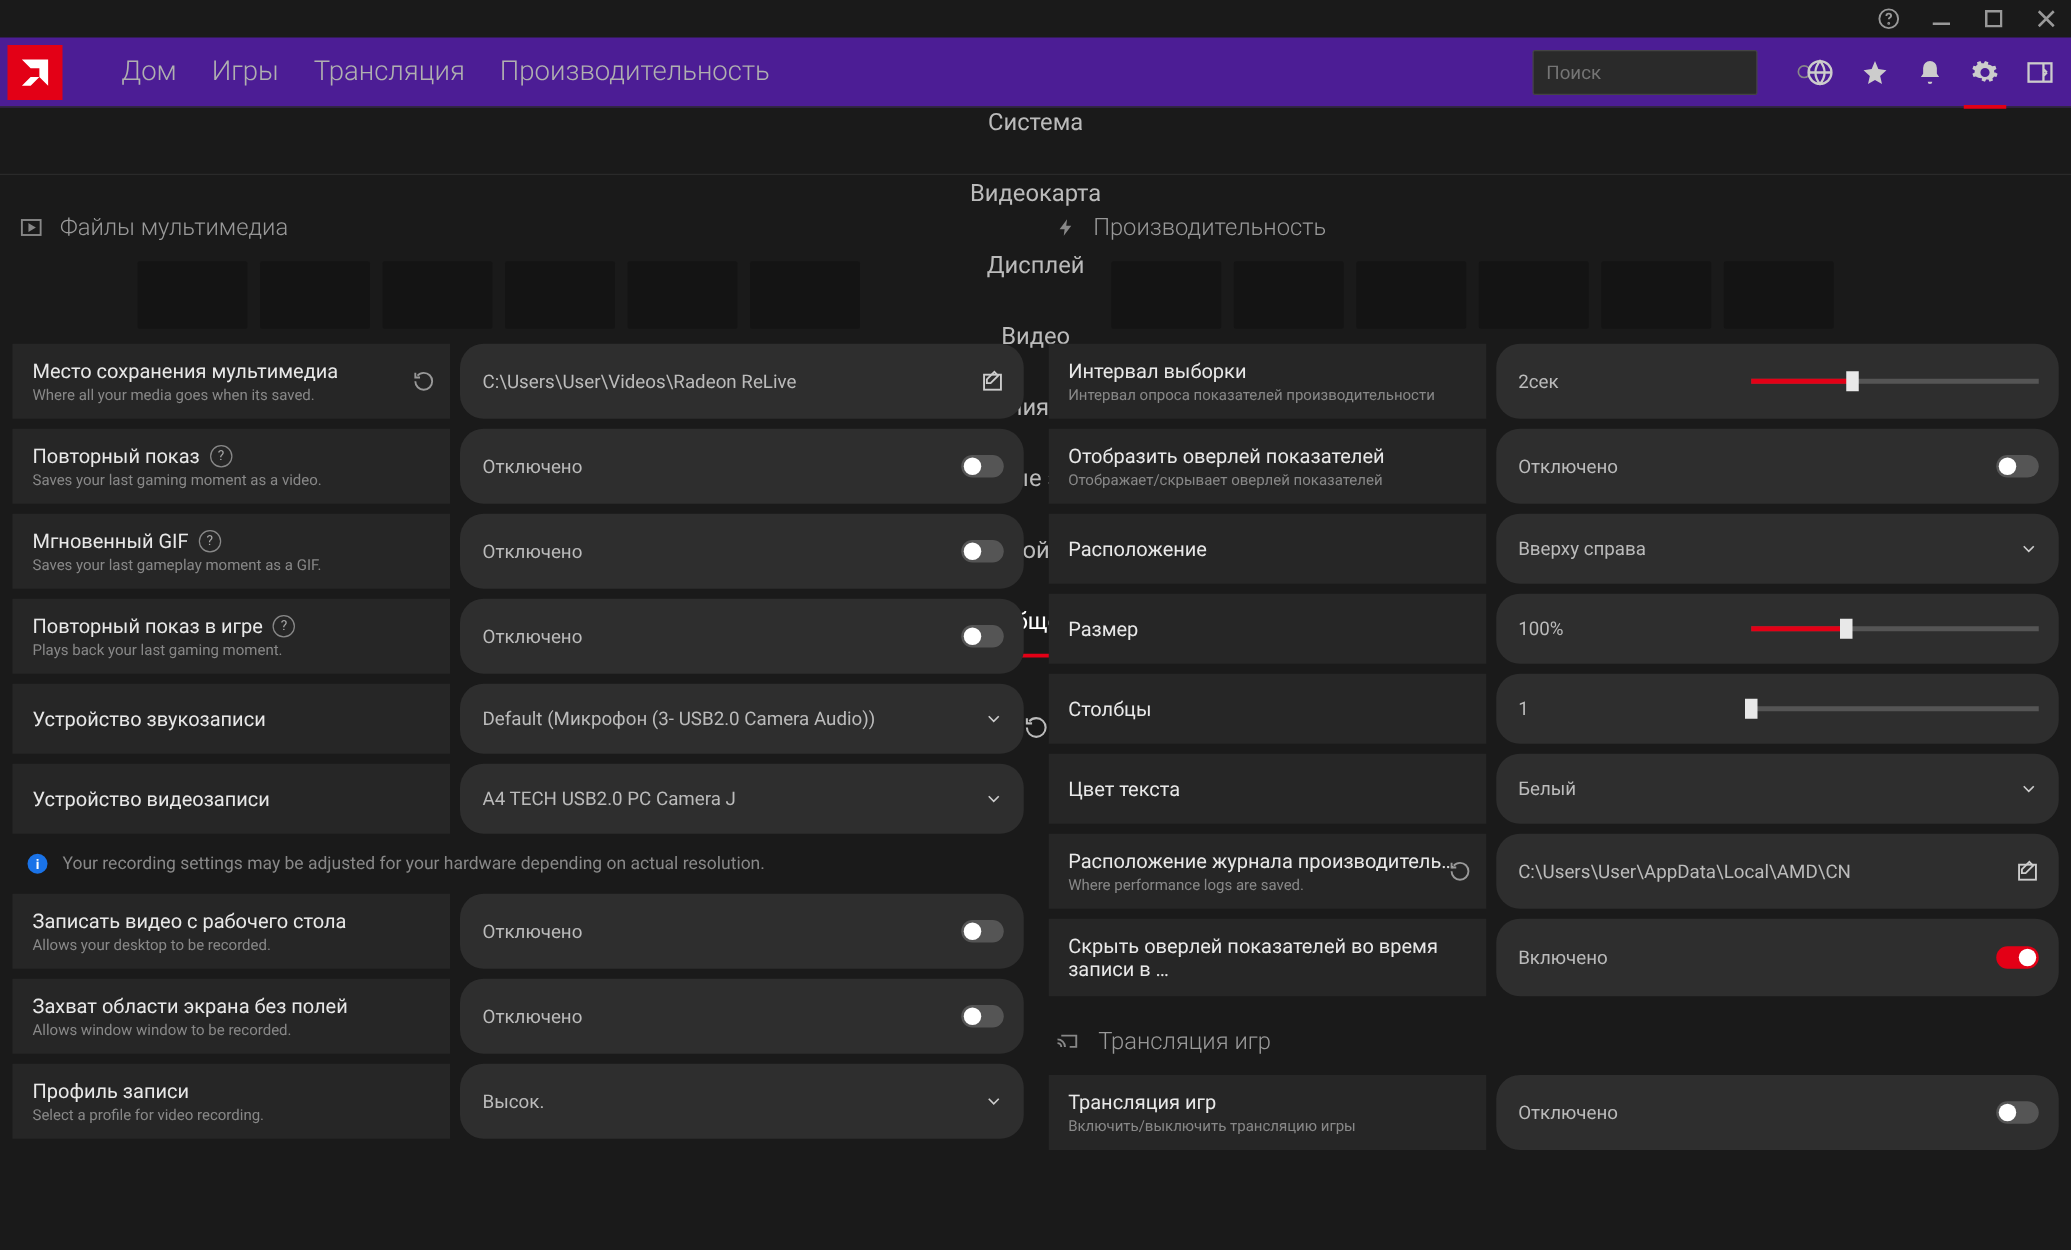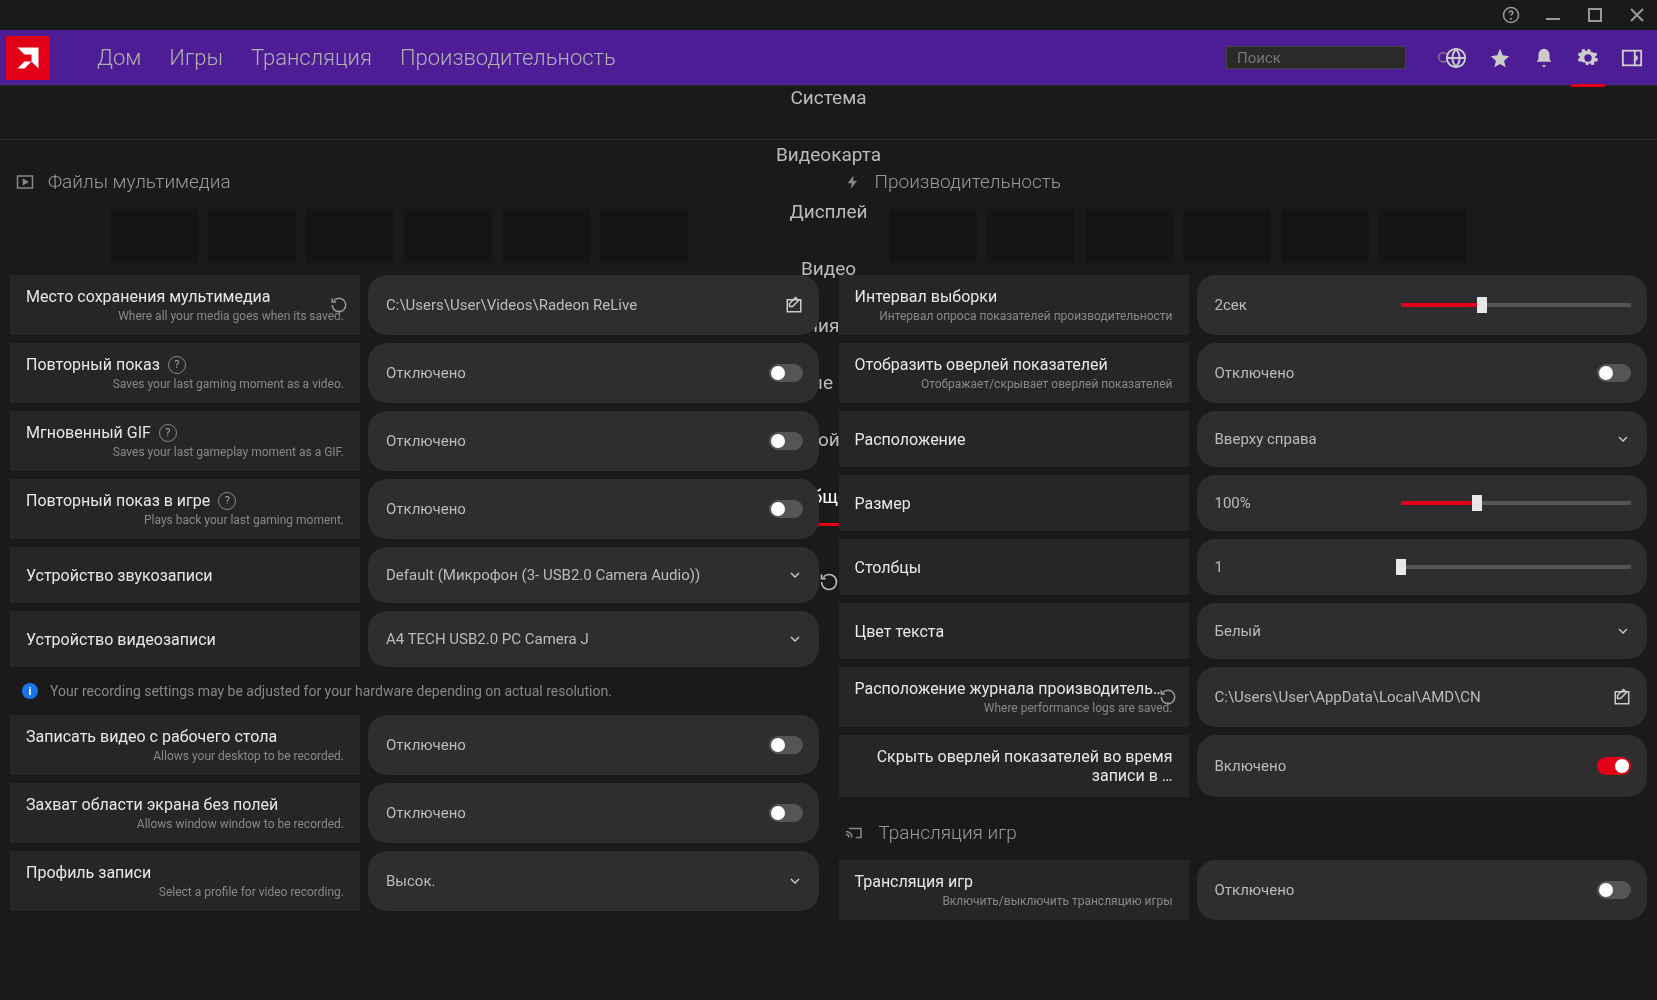"Поиск" .searchbox { height: 23px -> 36px }
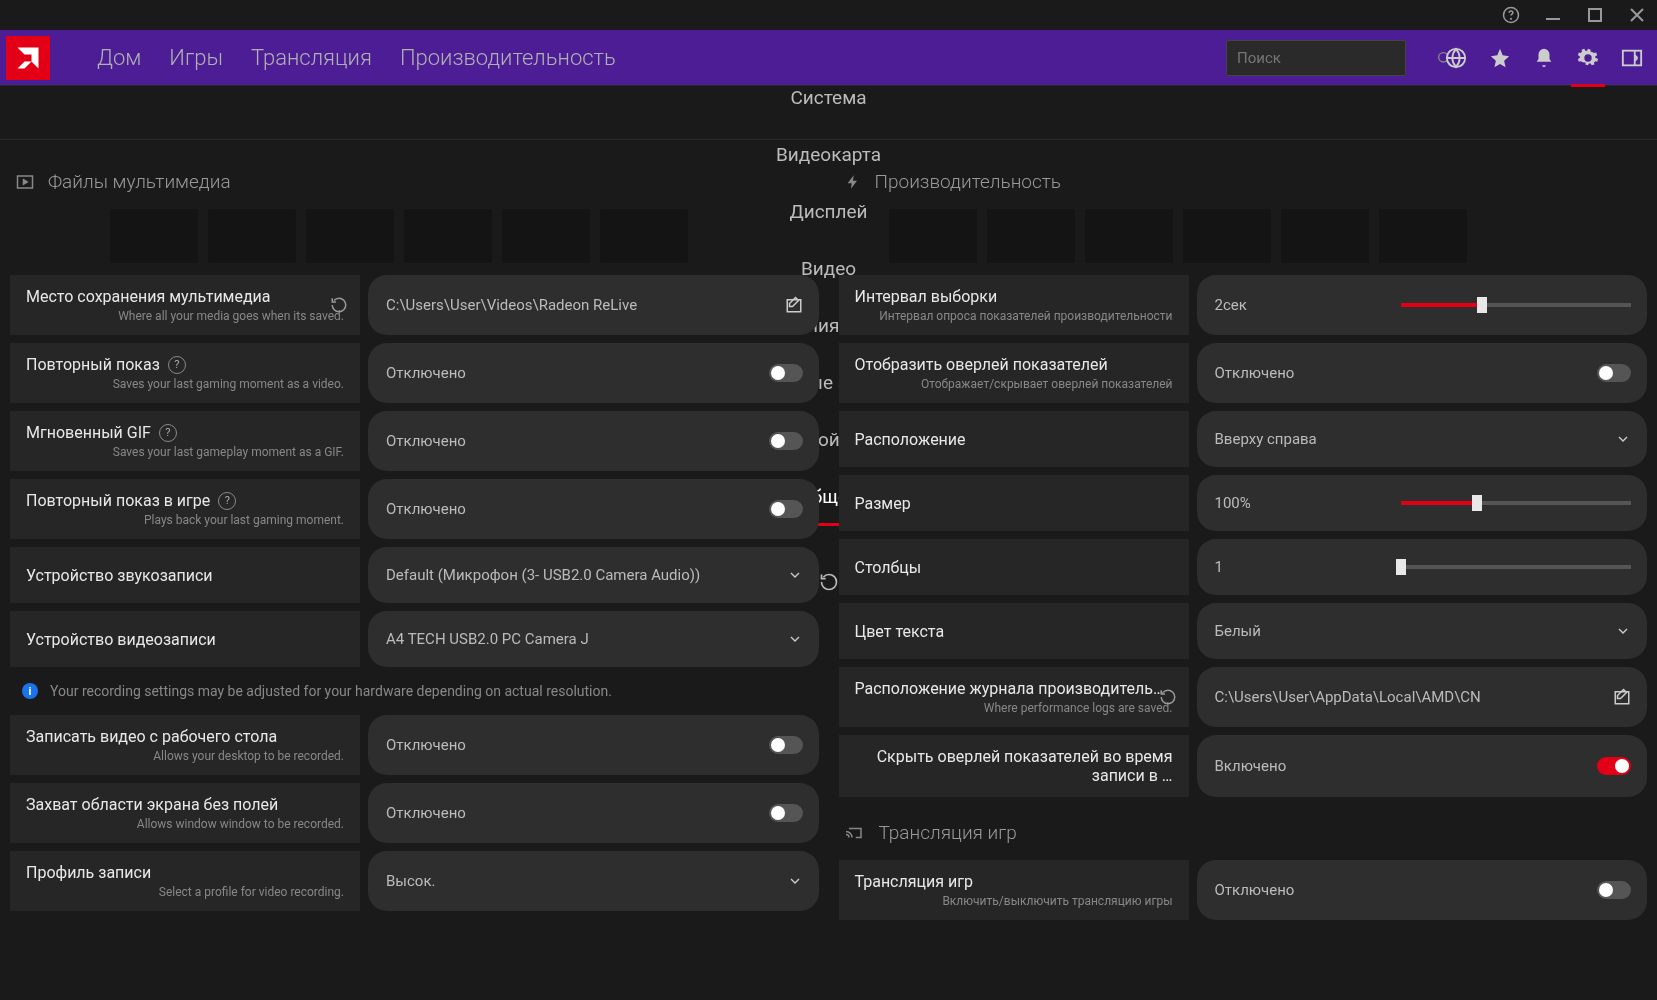"Файлы мультимедиа" .col { text-align: right -> none }
